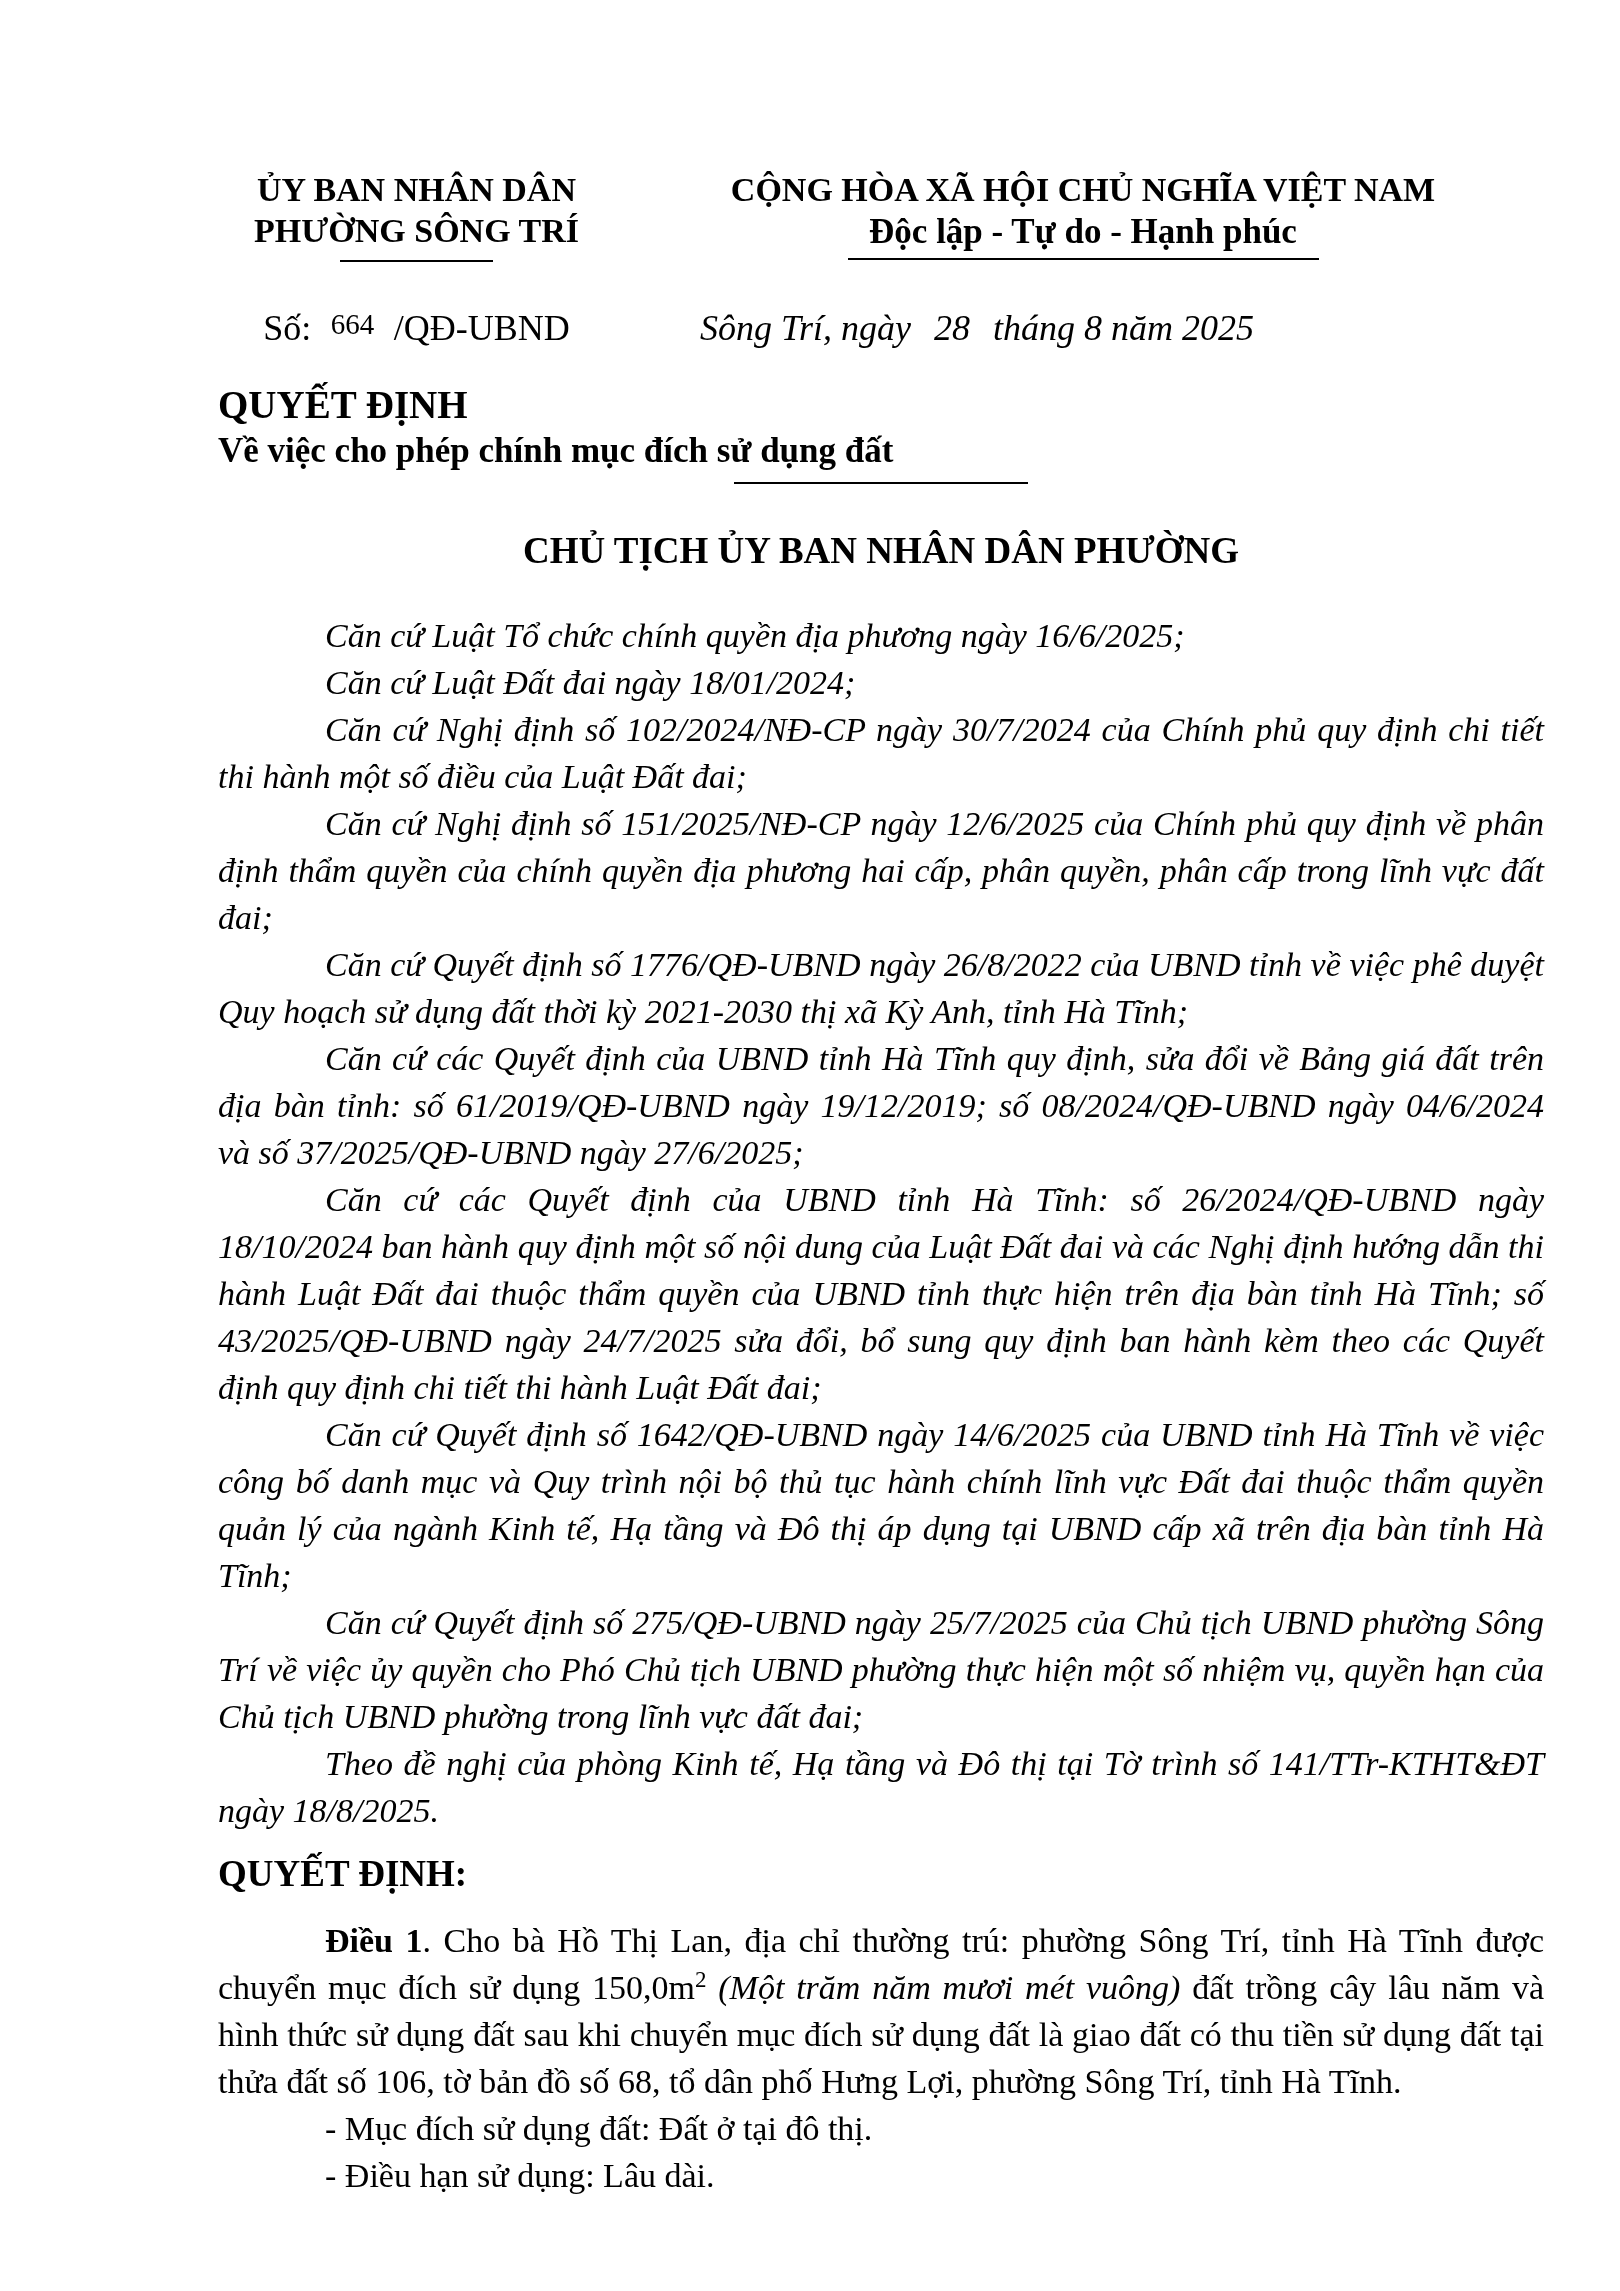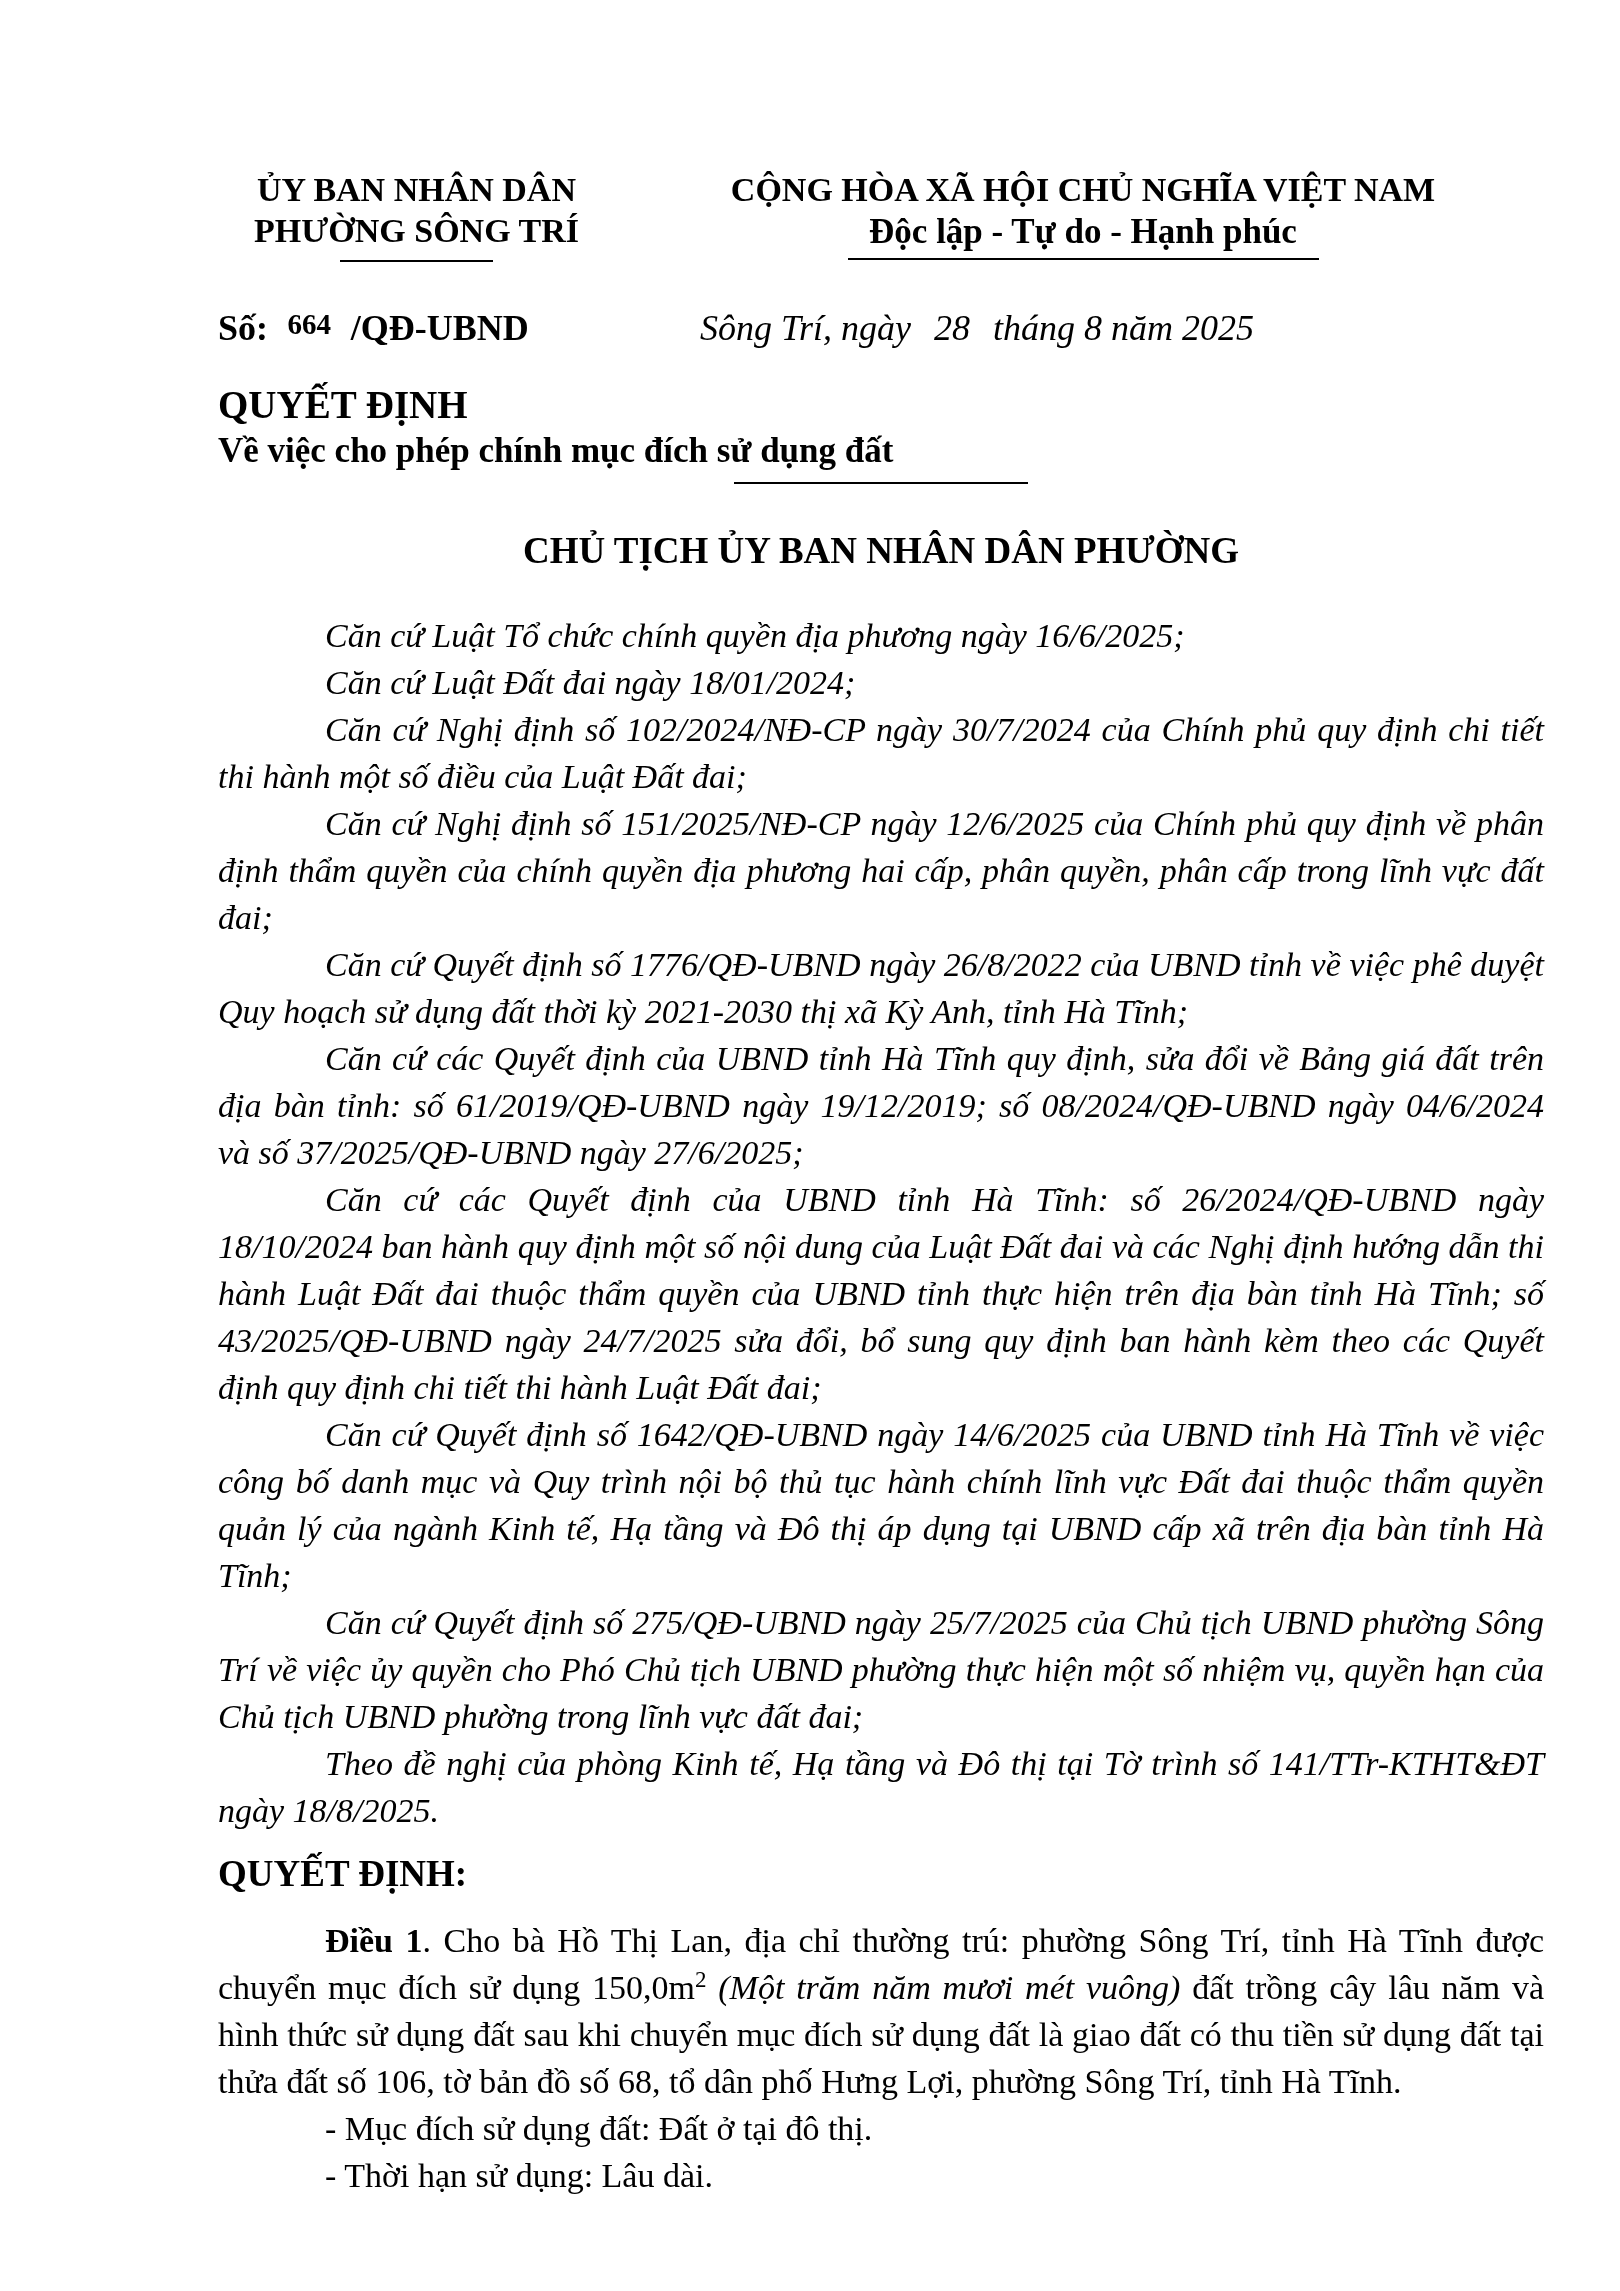"Số: 664 /QĐ-UBND" .so-cell { font-weight: bold -> none; text-align: none -> center }
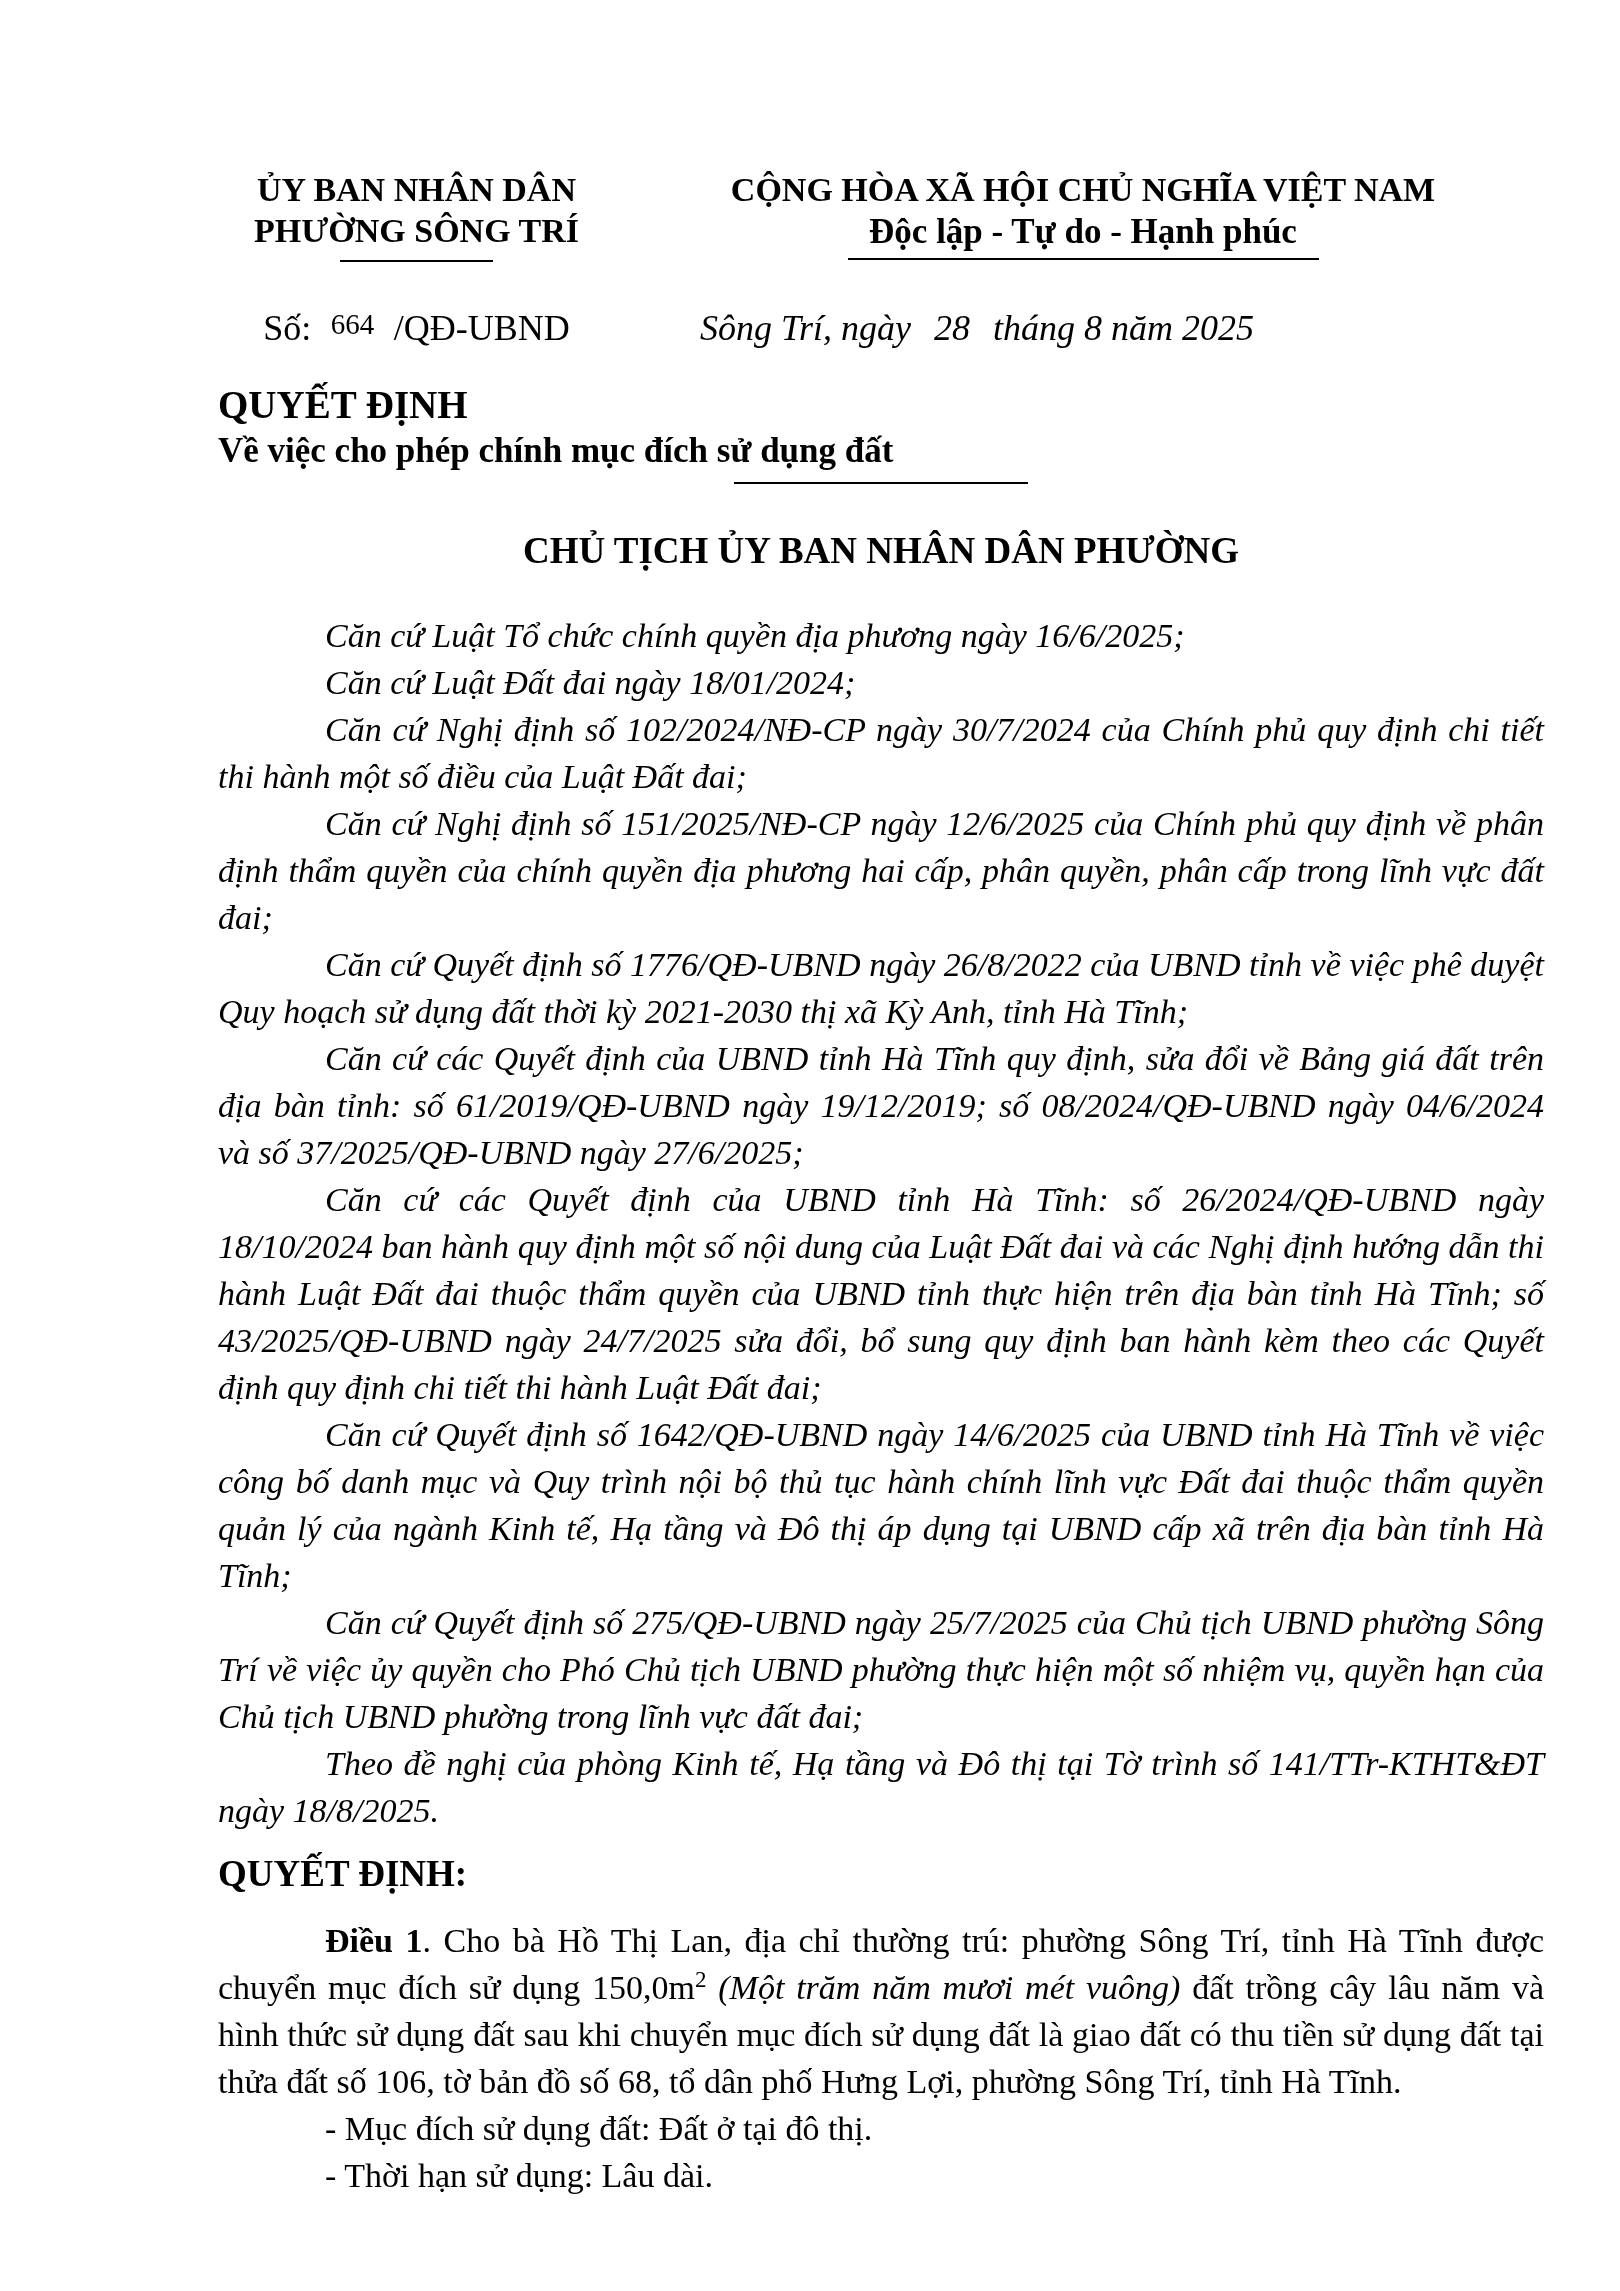"- Thời hạn sử dụng:" p.bullet { text: Thời -> Điều }
